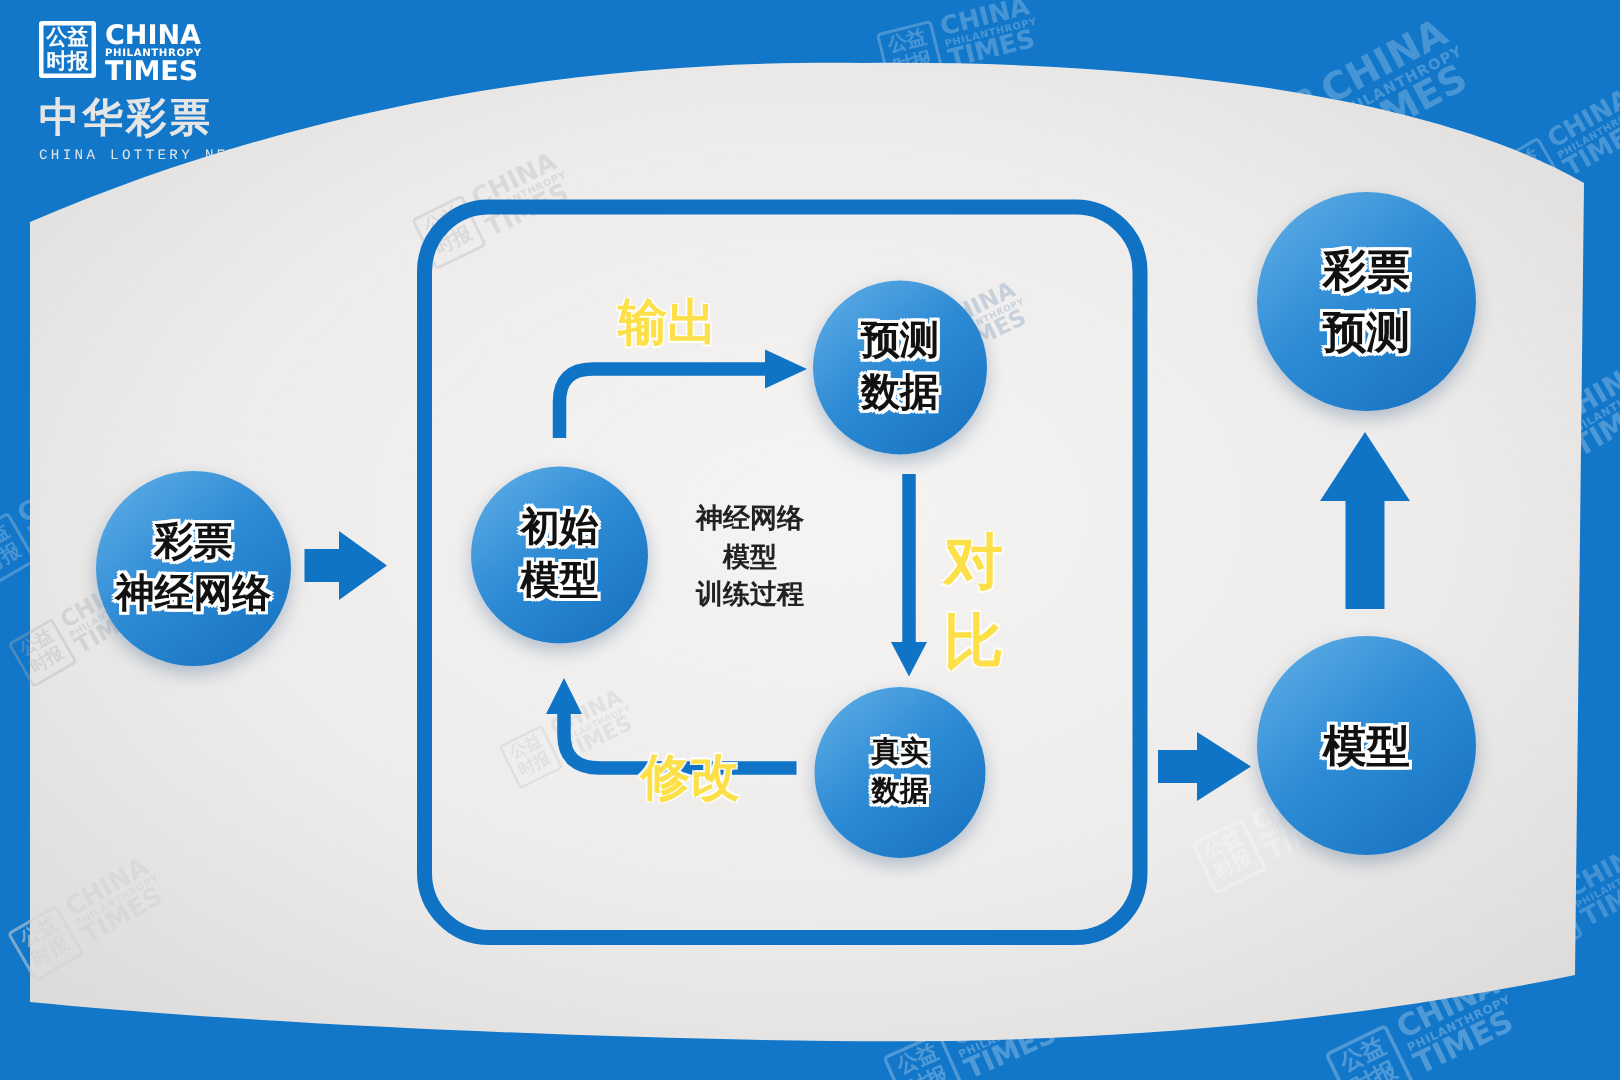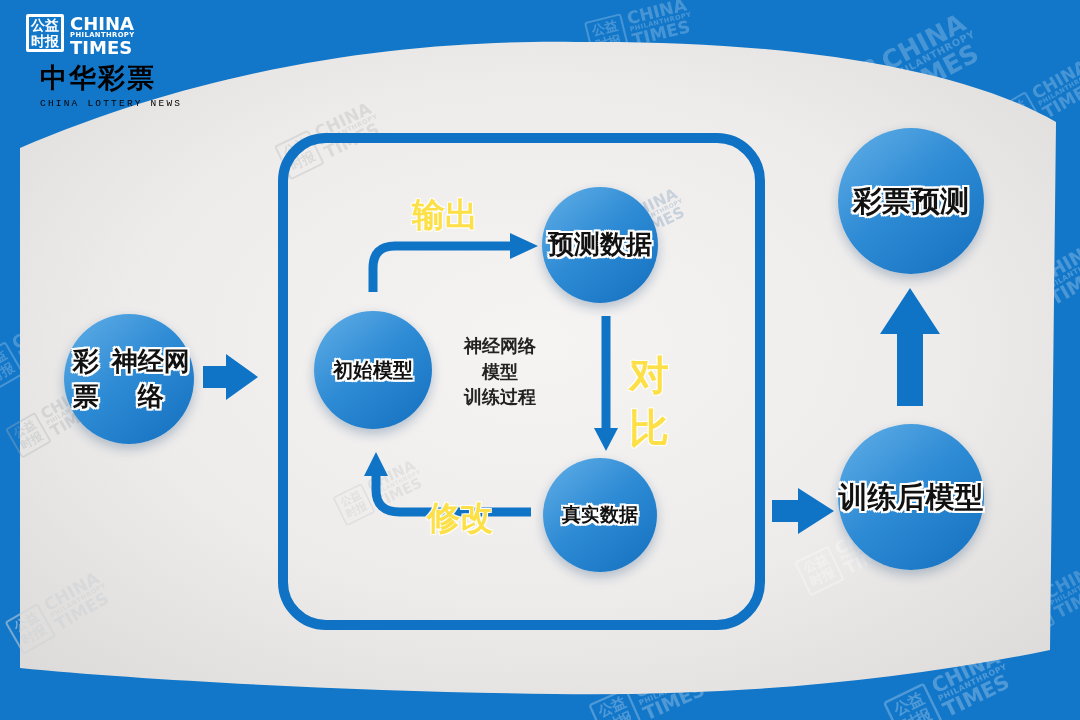"中华彩票" .logo-lottery { color: #000000 -> #e5e5e5; left: 40px -> 26px }
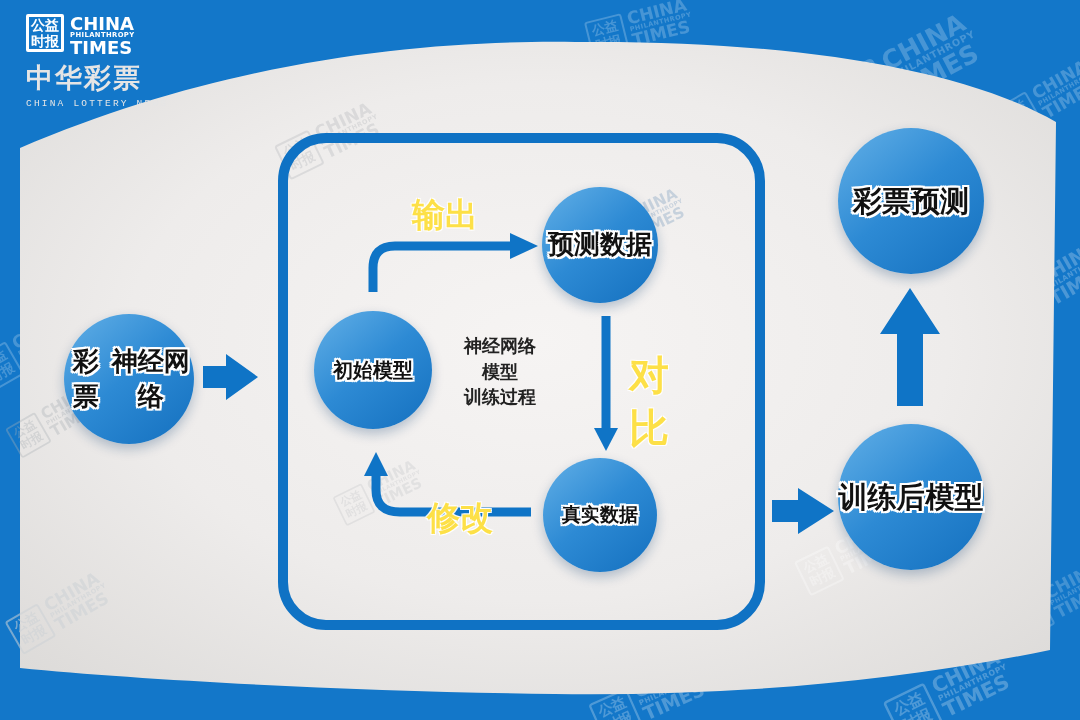"彩票" .node { flex-direction: row -> column }
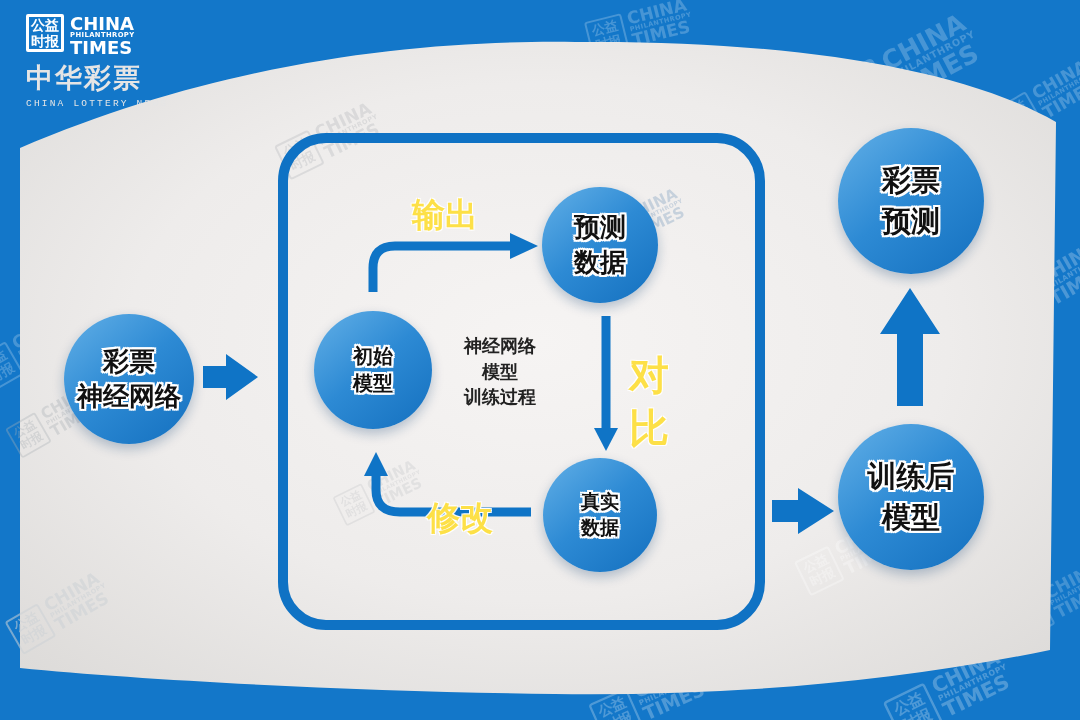"初始" .node-initial { font-size: 20px -> 26px }
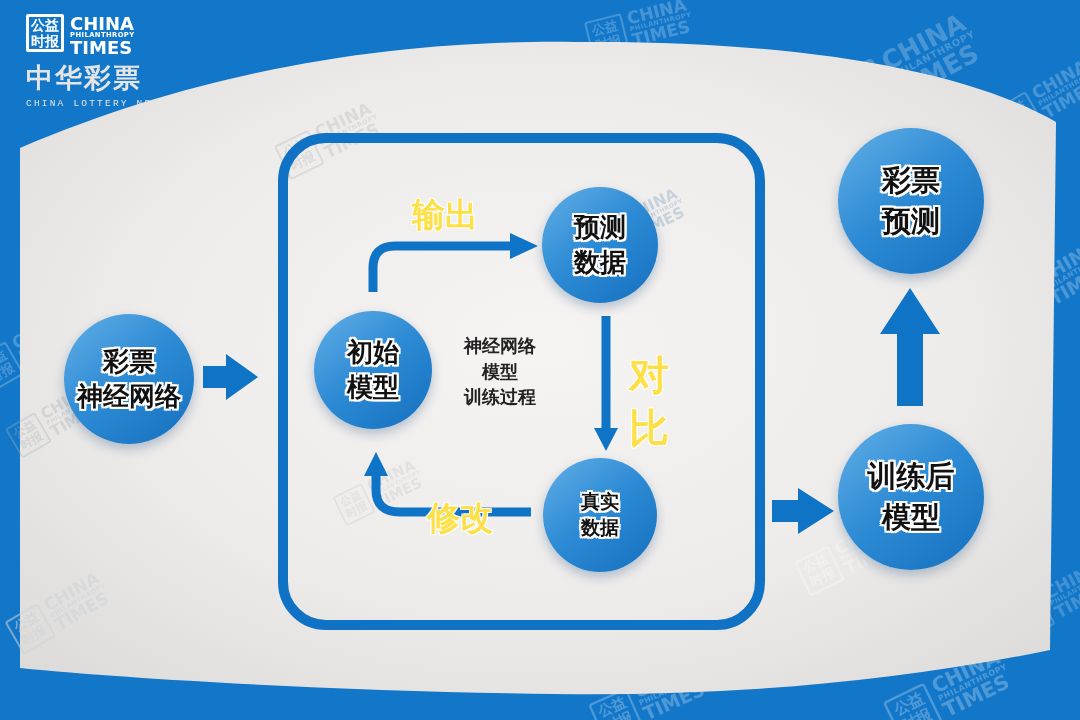"训练后" span { html: <span>训练后</span> -> none }
